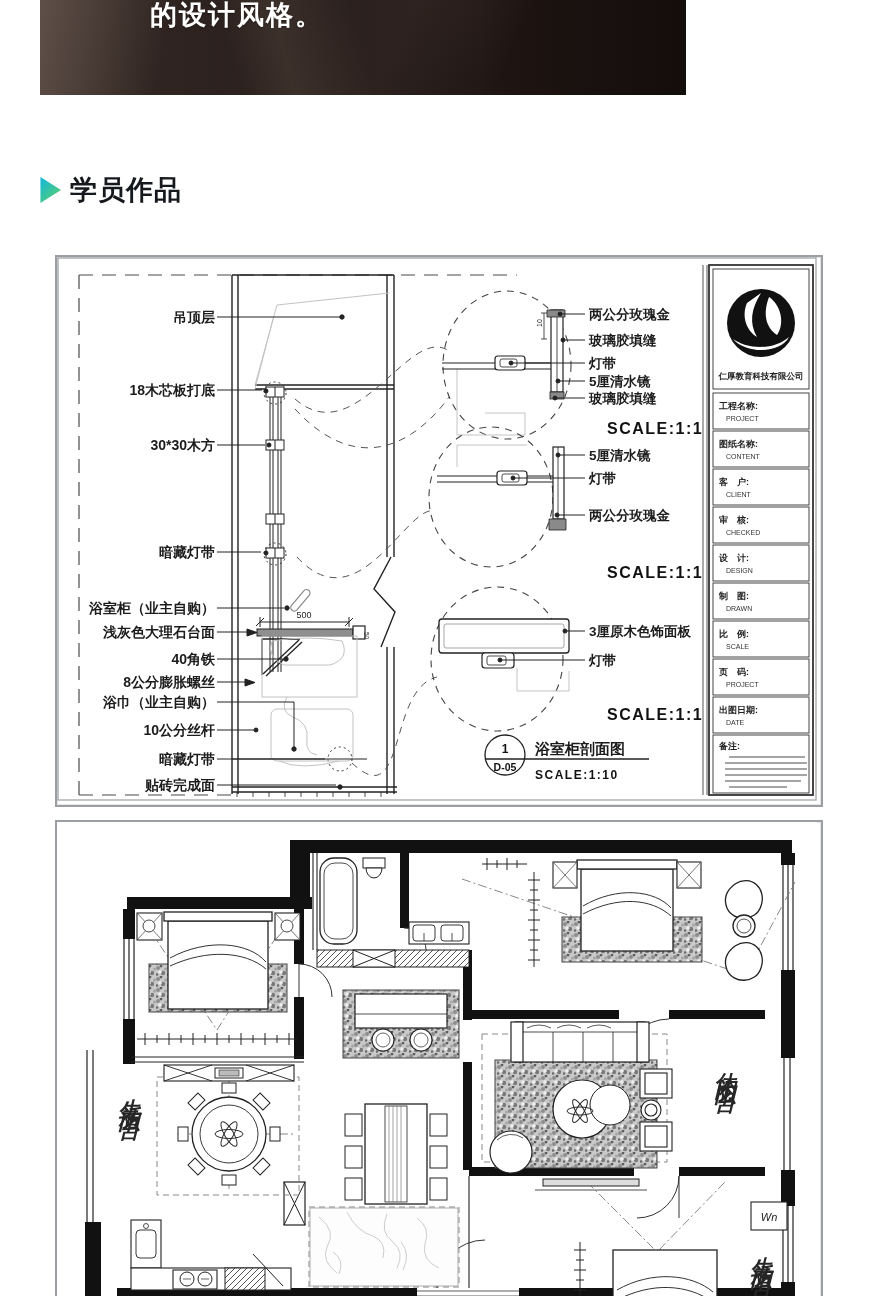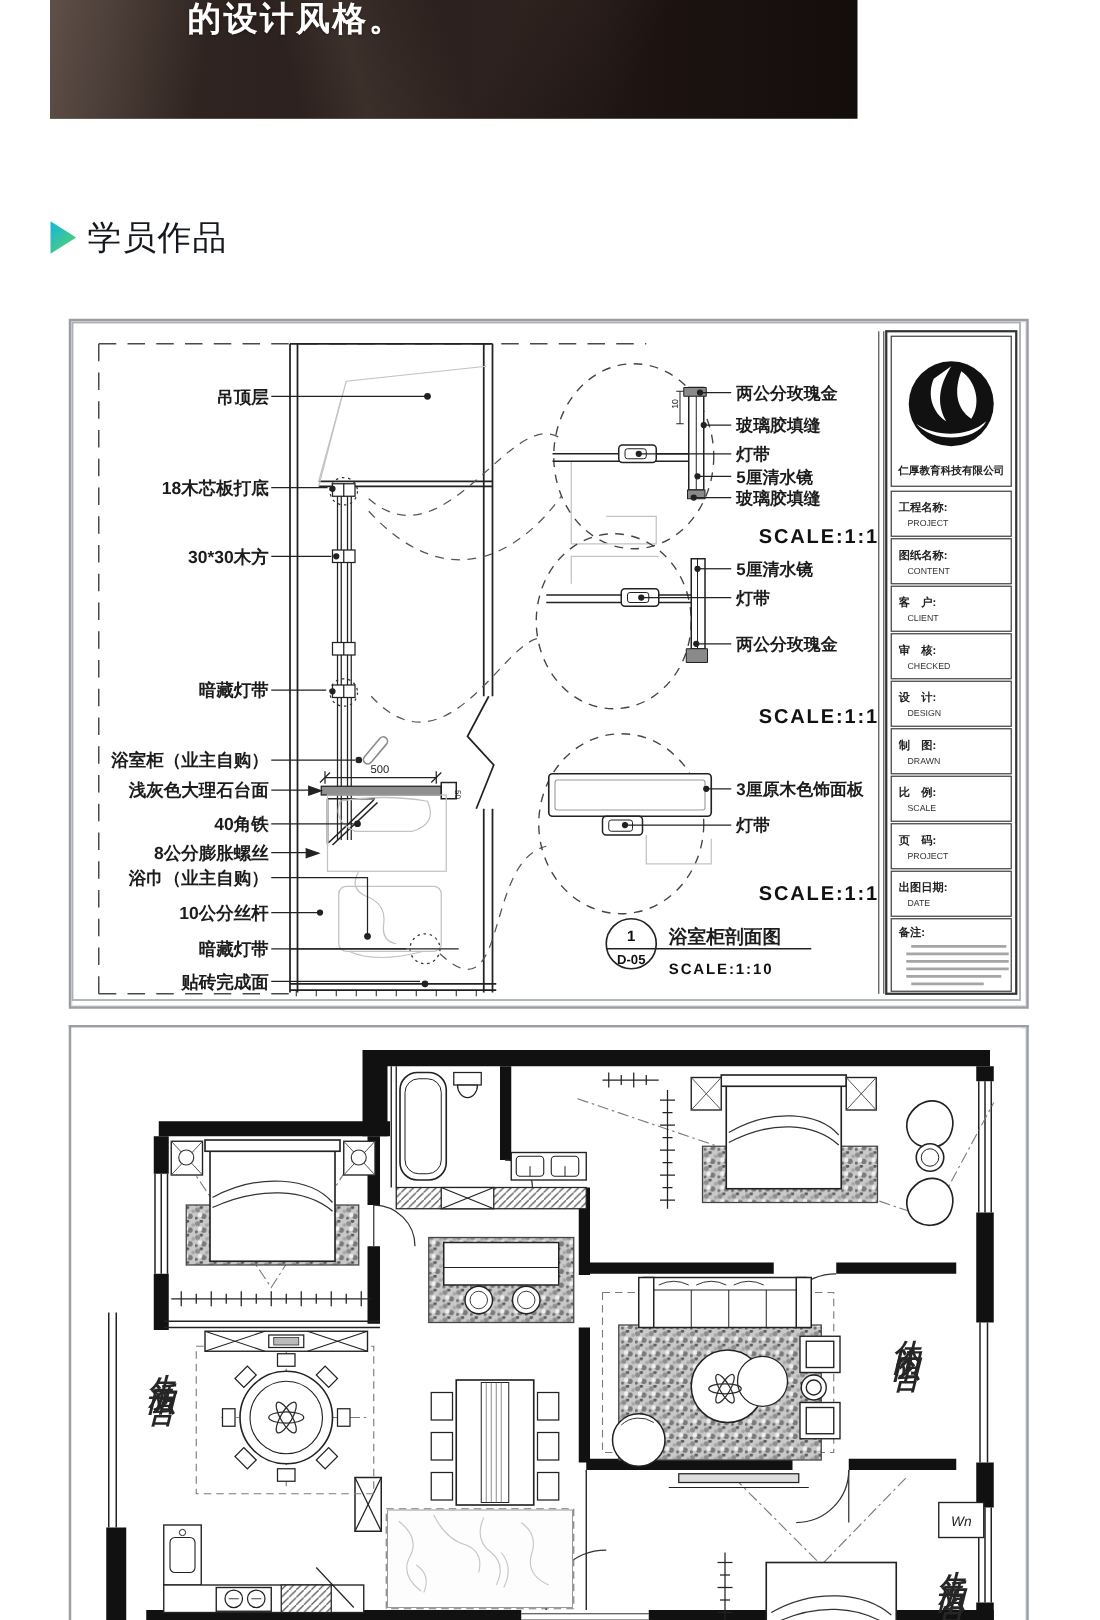"学员作品" .sec-title { font-weight: 400 -> 700 }
